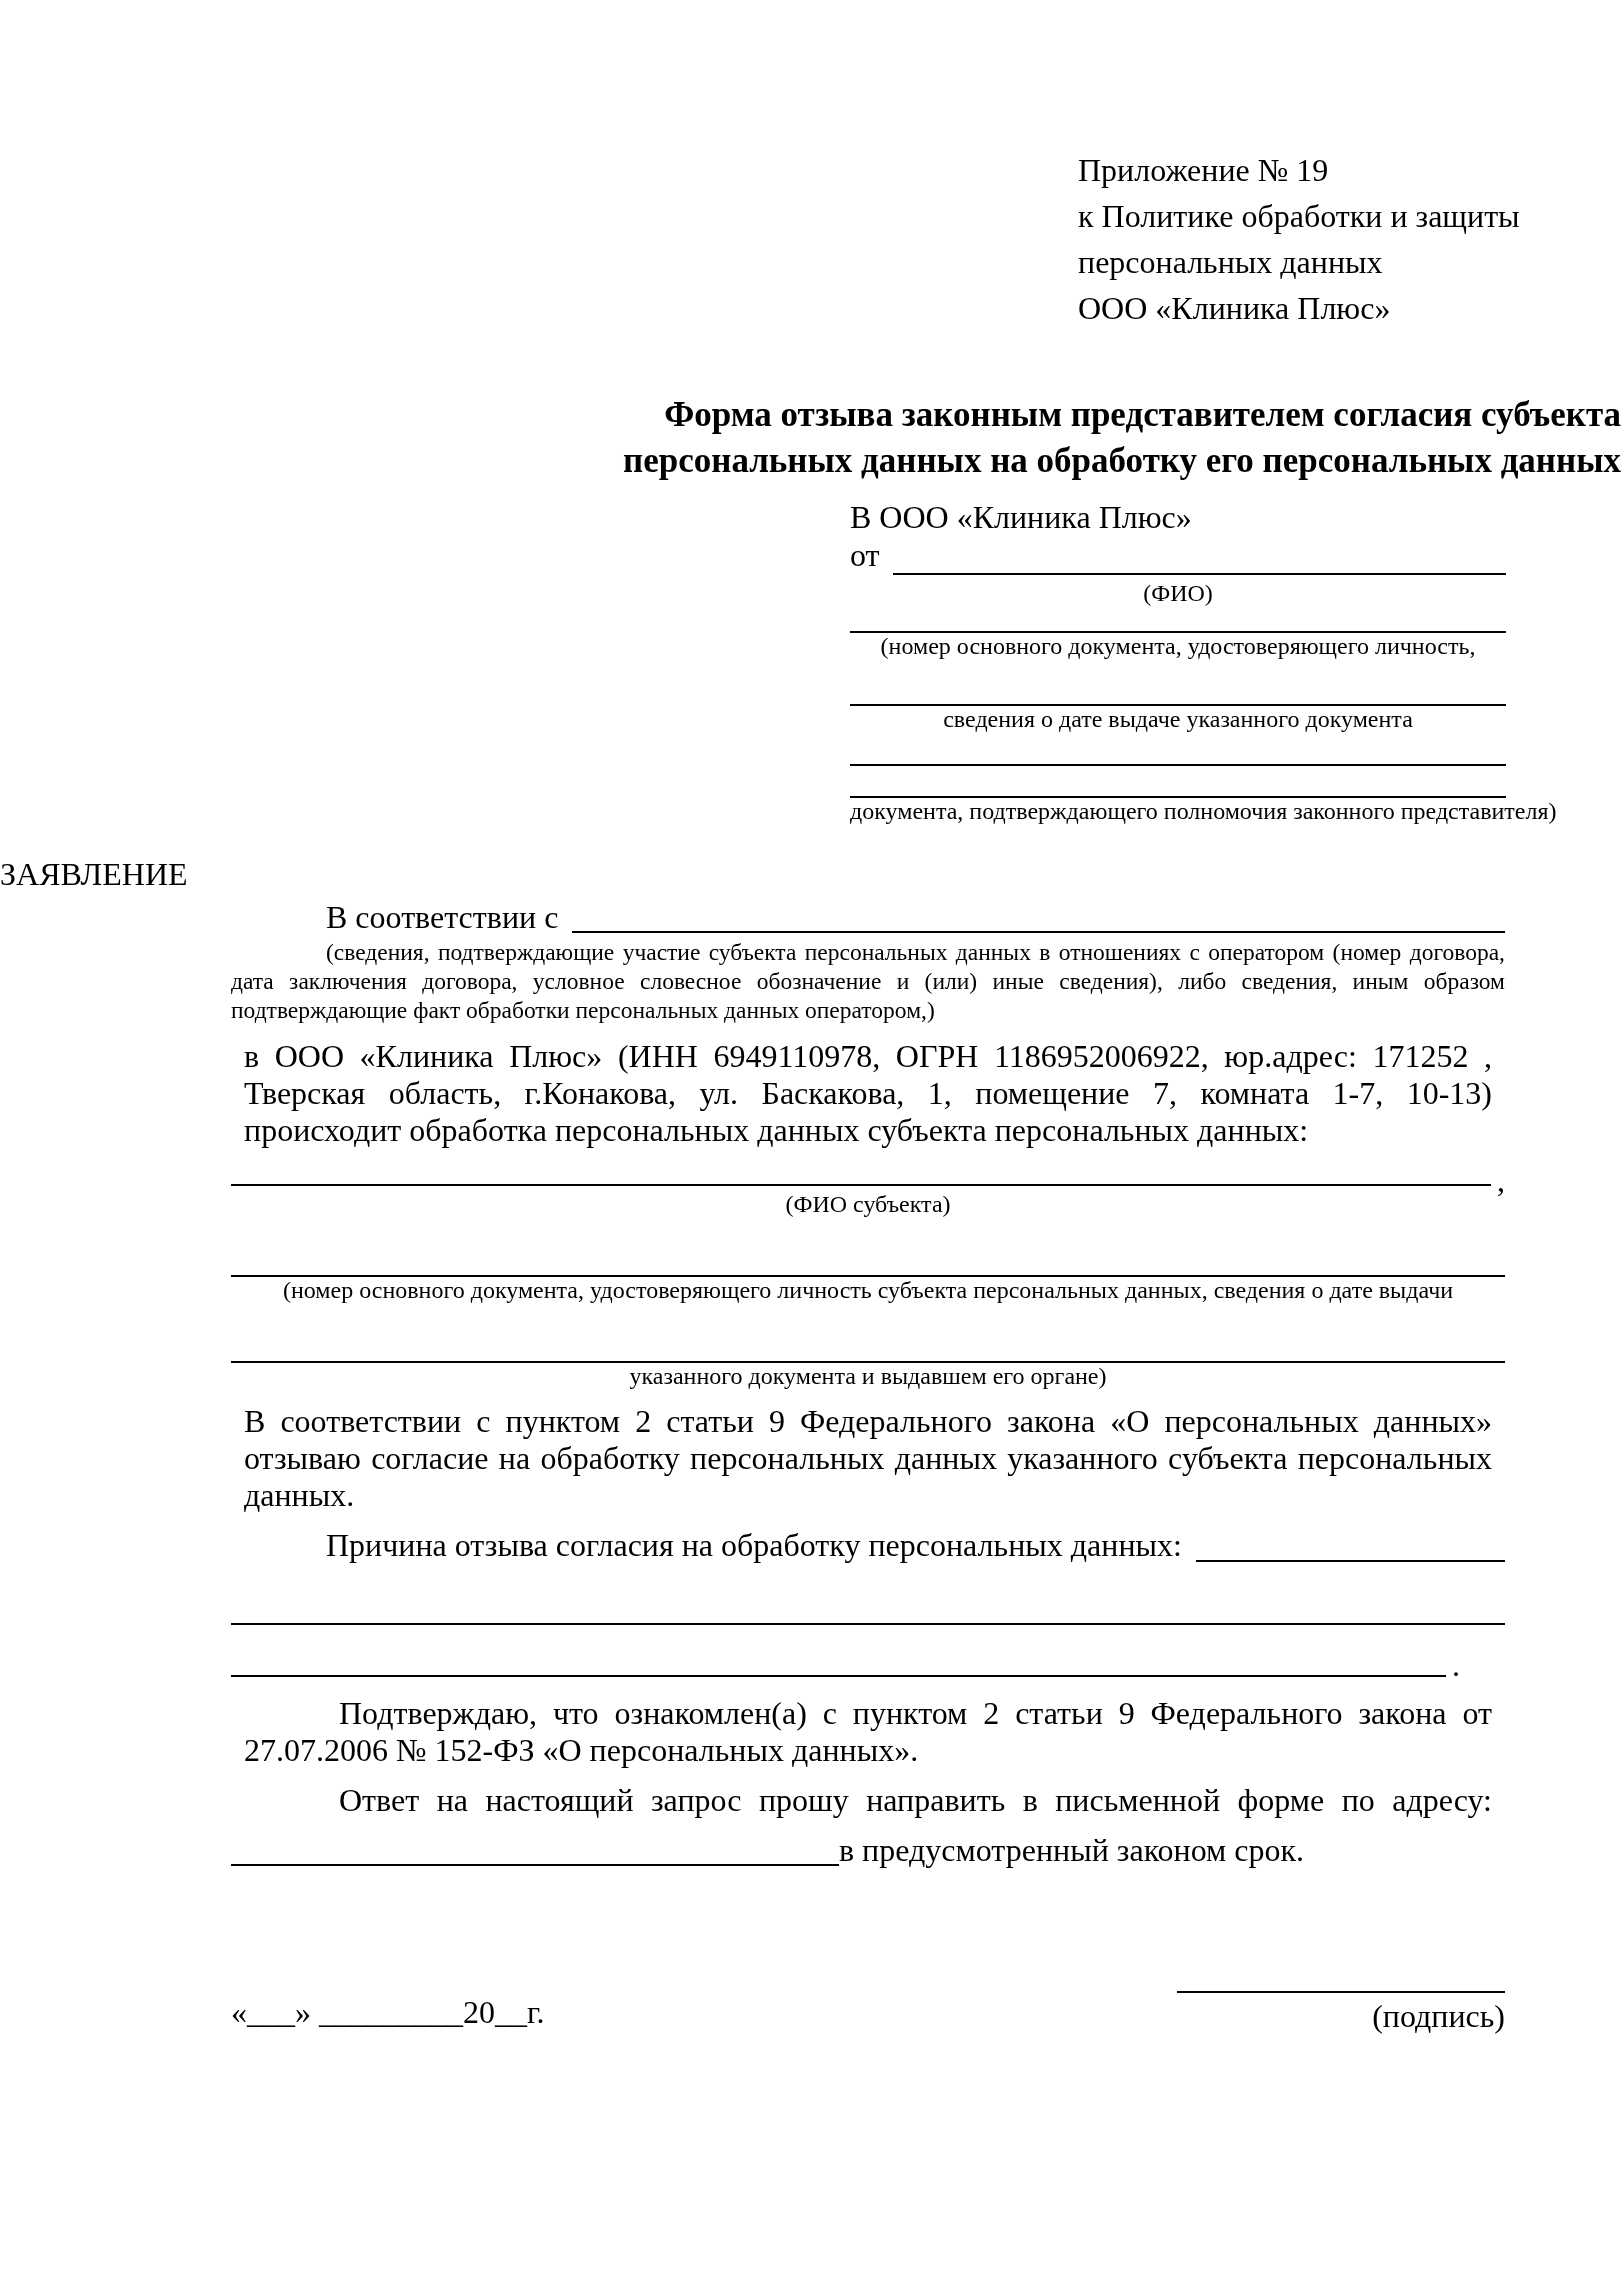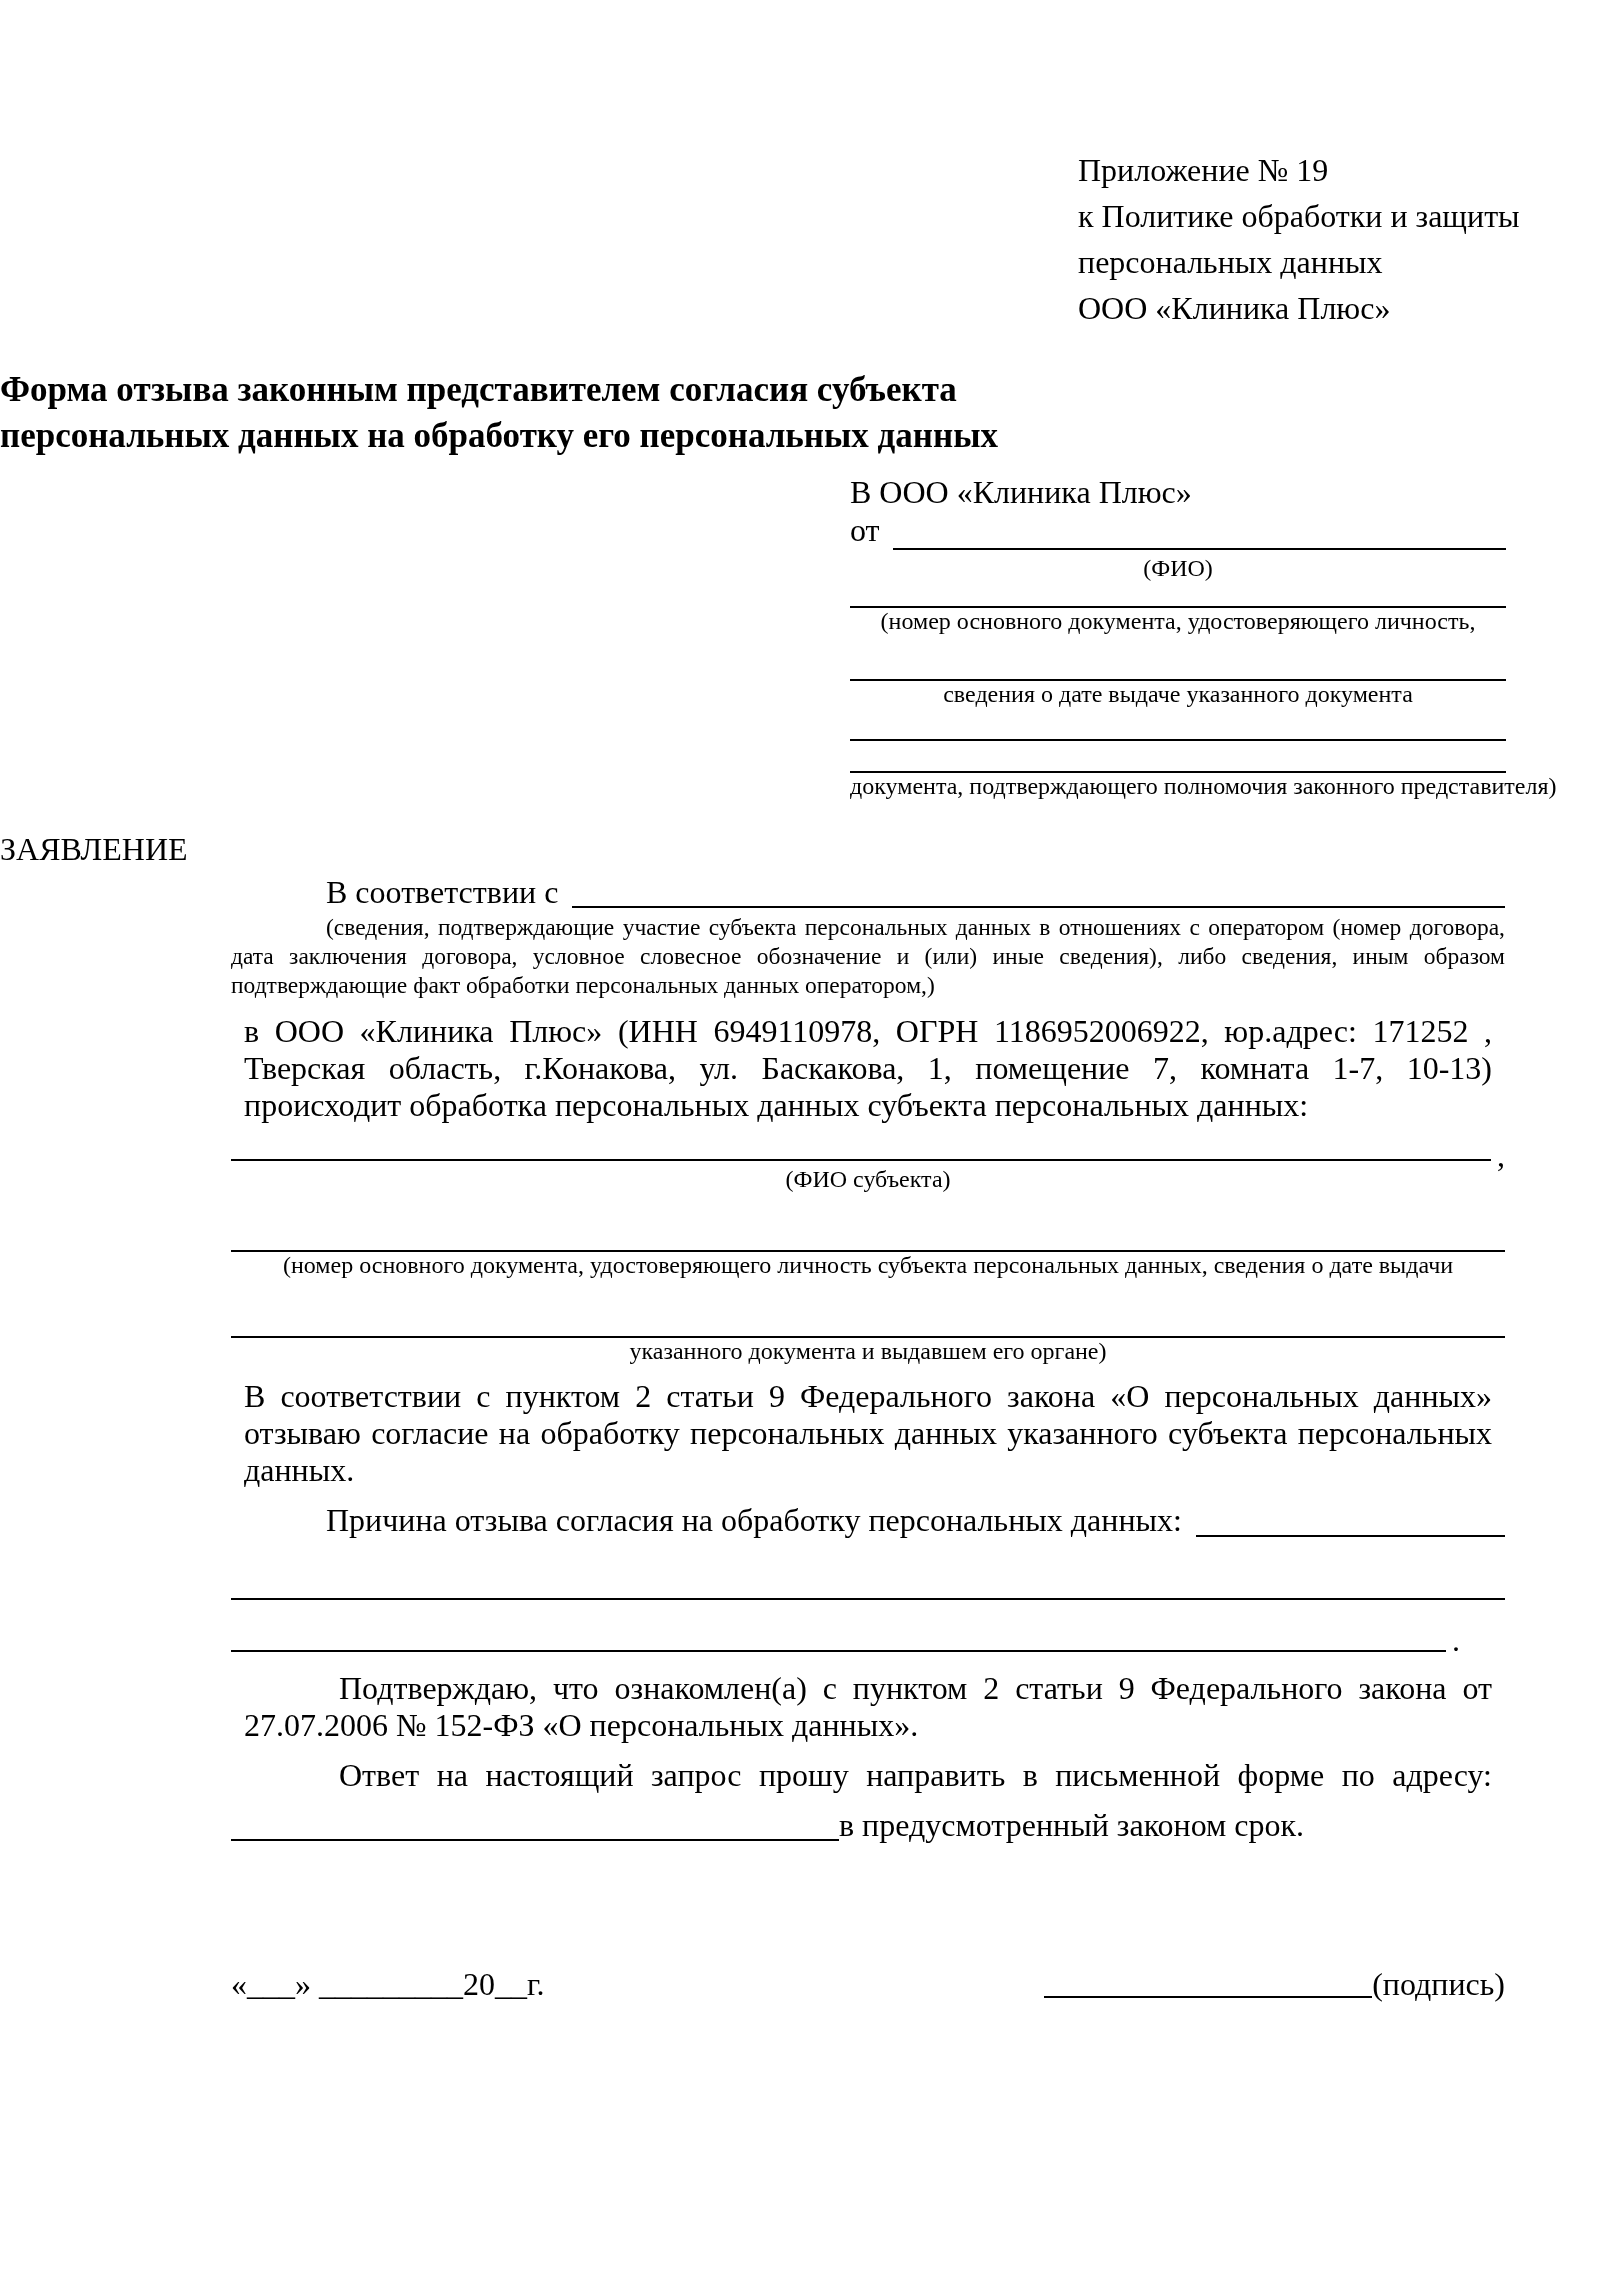"Форма отзыва законным представителем" .title { margin: 36px -116px 0 -231px -> 61px -116px 0 -231px; text-align: left -> right }
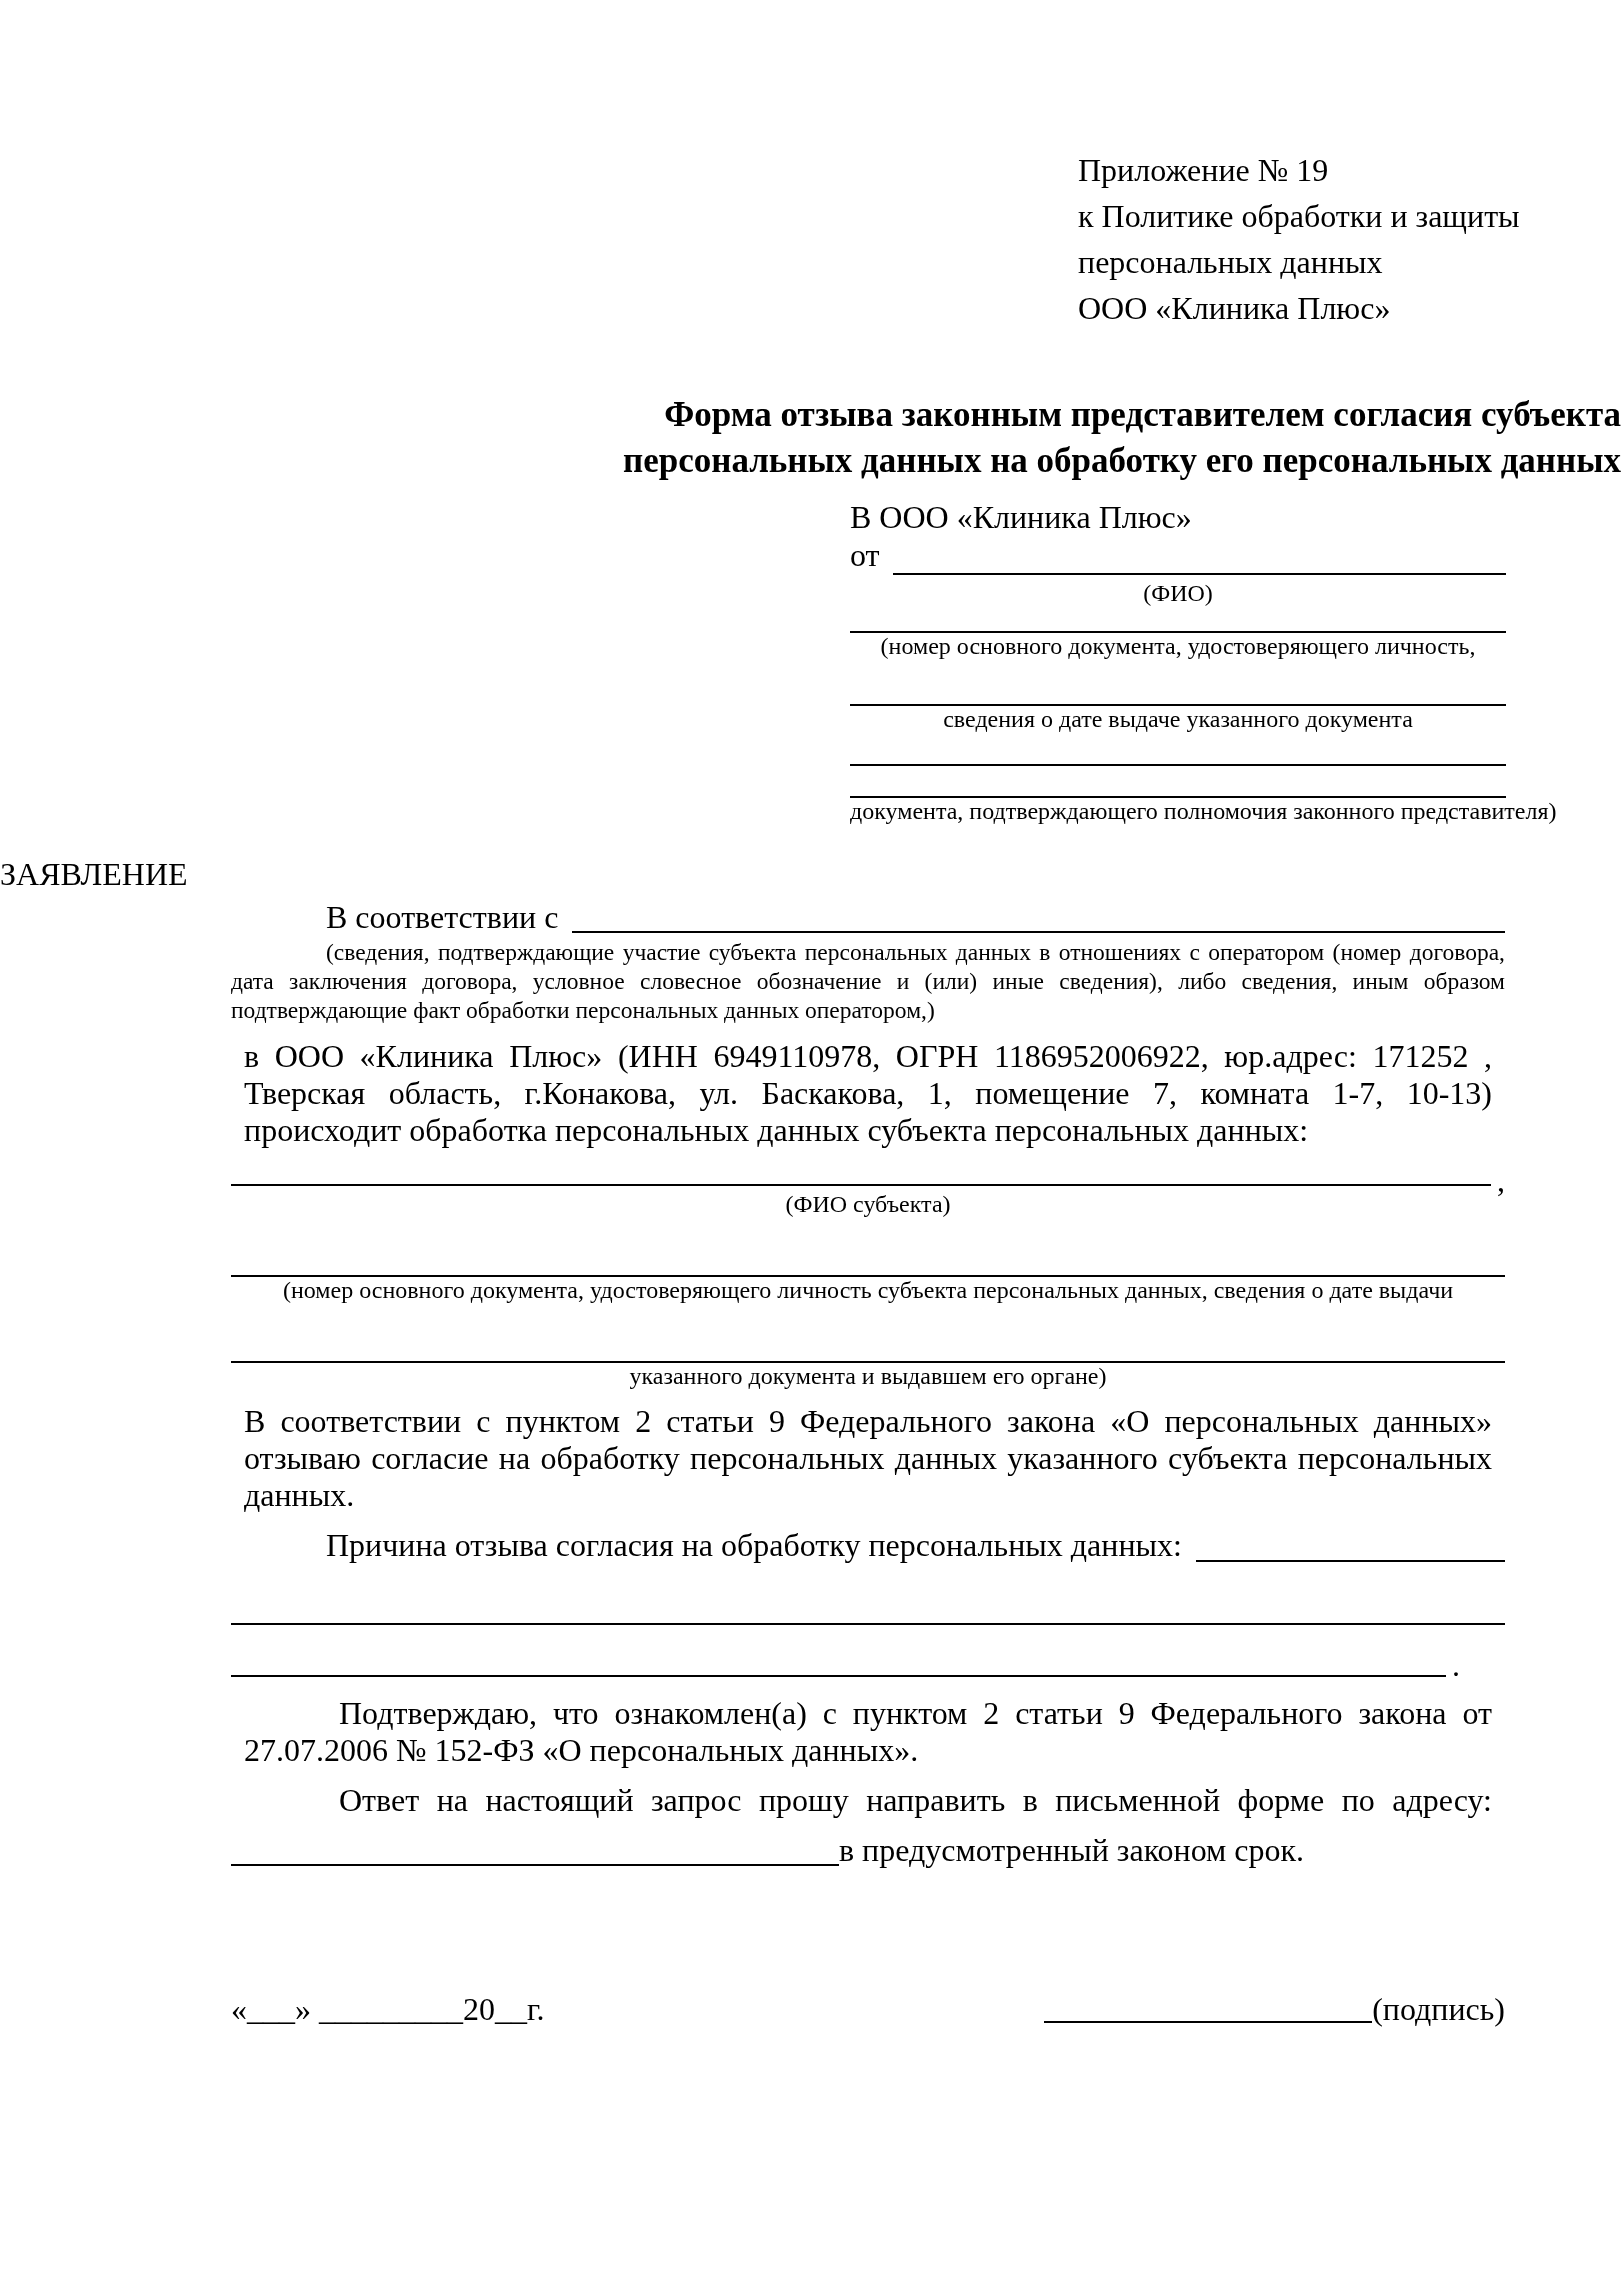"(подпись)" .sig { flex-direction: none -> column }
